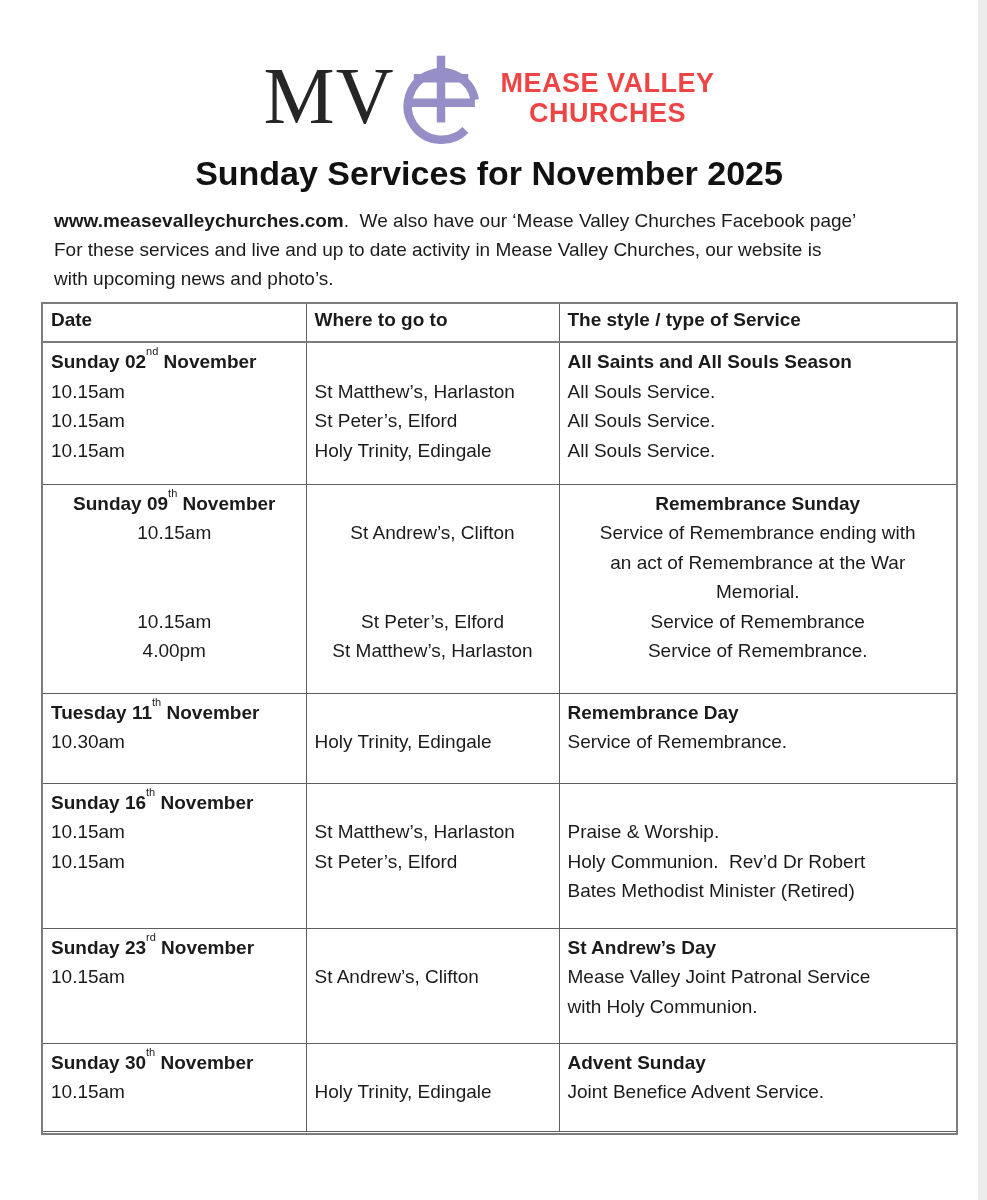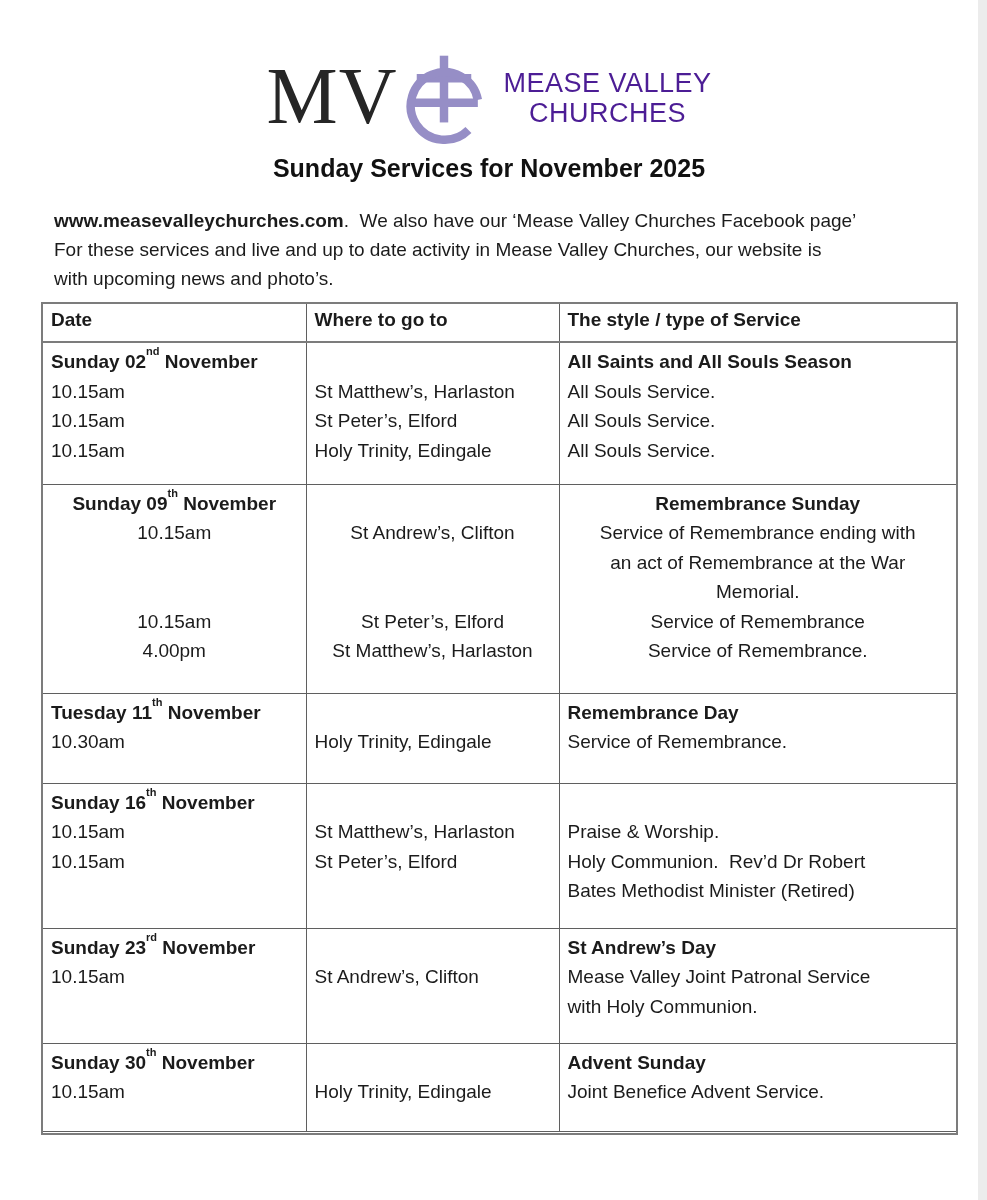"MEASE VALLEY" .org-name { color: #4c1d95 -> #ef4444; font-weight: 400 -> 700 }
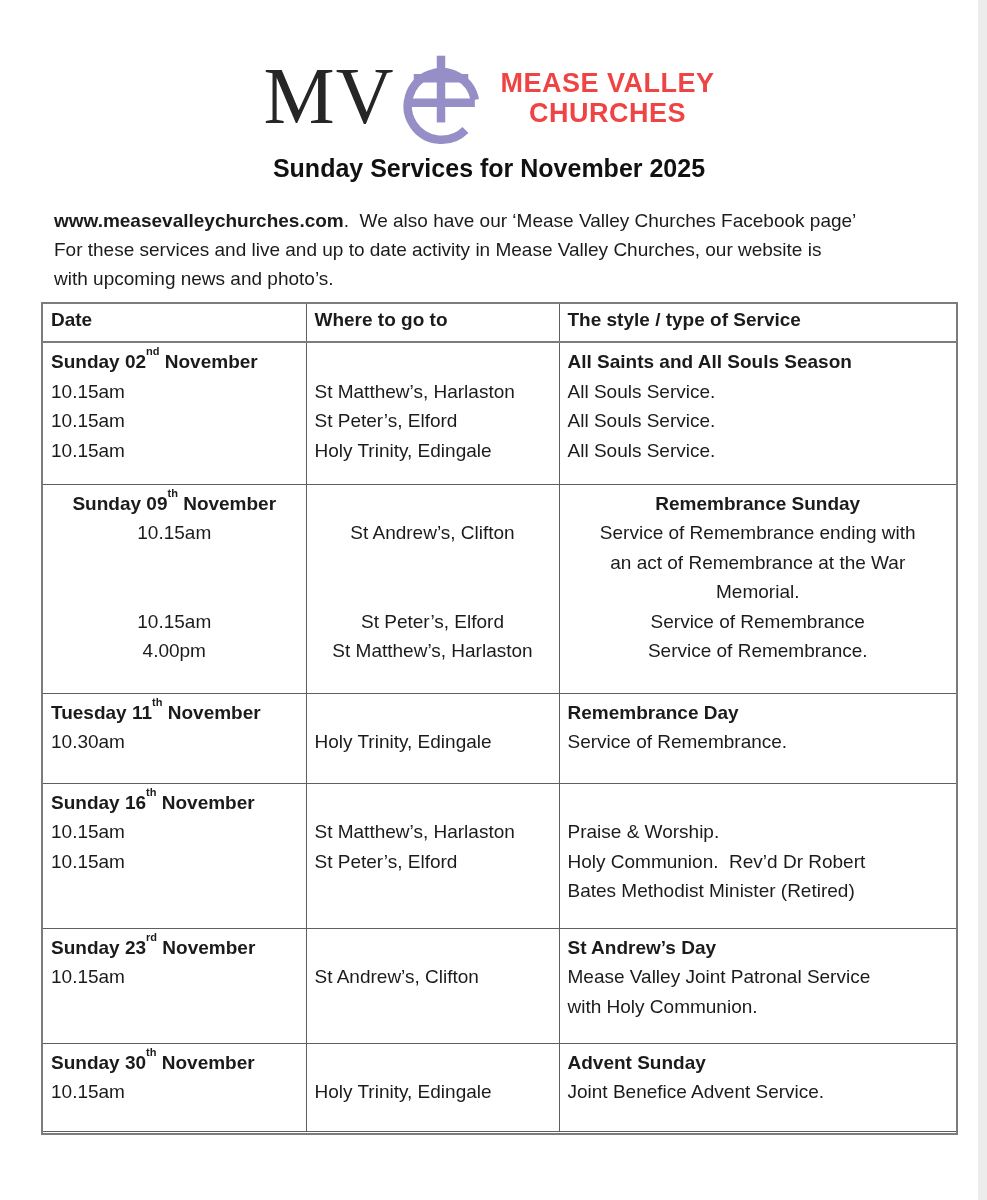"Sunday Services for November 2025" .doc-title { font-size: 25px -> 34px }
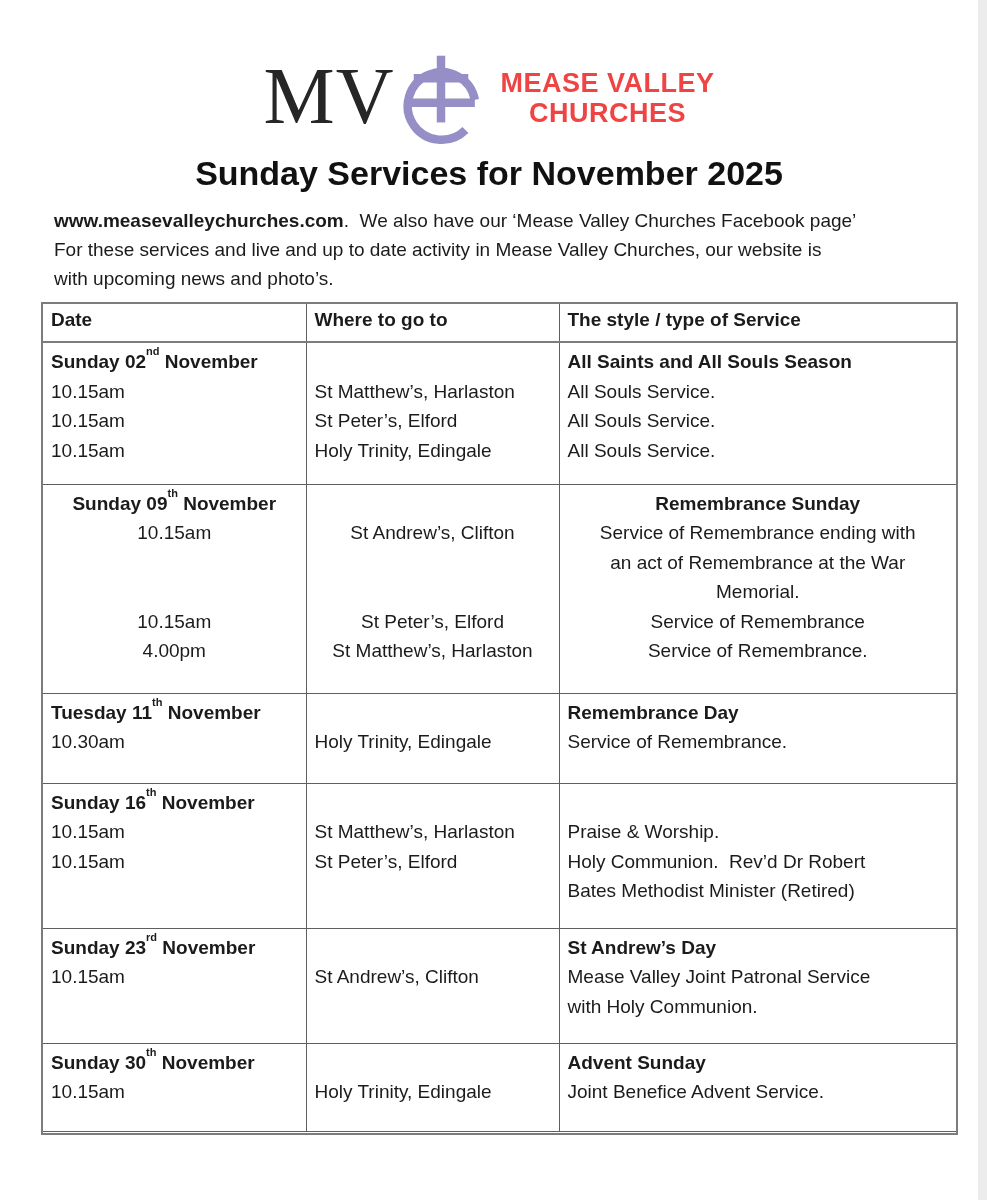"nd" .line sup { font-weight: 700 -> 400 }
